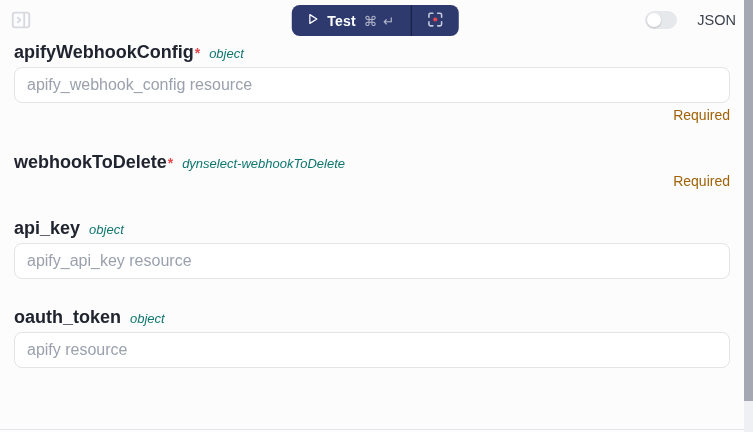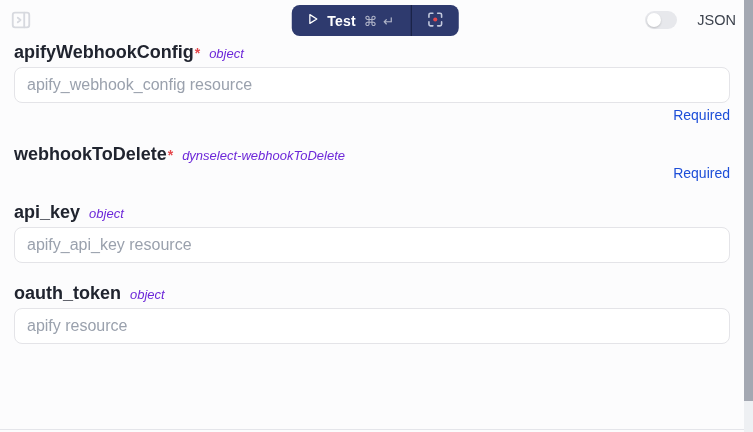"object" .hint { color: #6d28d9 -> #0f766e }
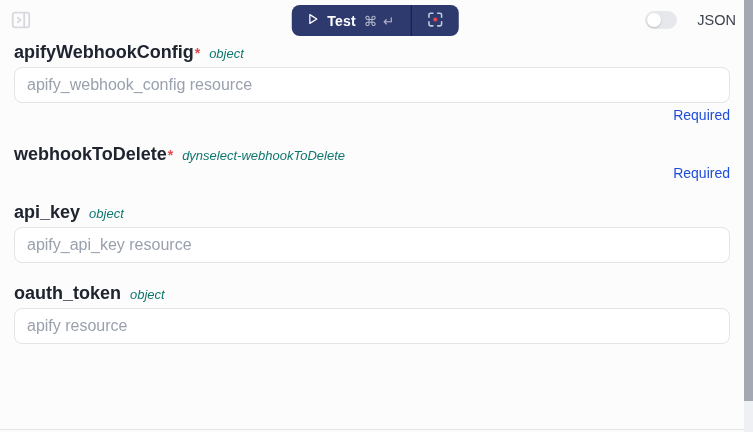"Required" .error { color: #1d4ed8 -> #a16207 }
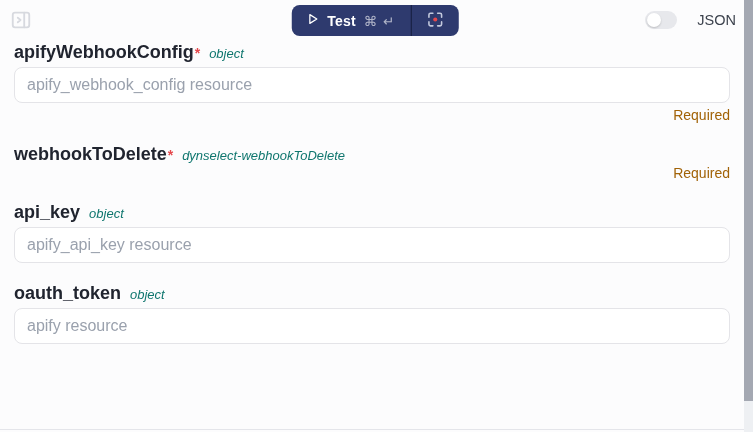"webhookToDelete" .field + .field { margin-top: 20px -> 28px }
